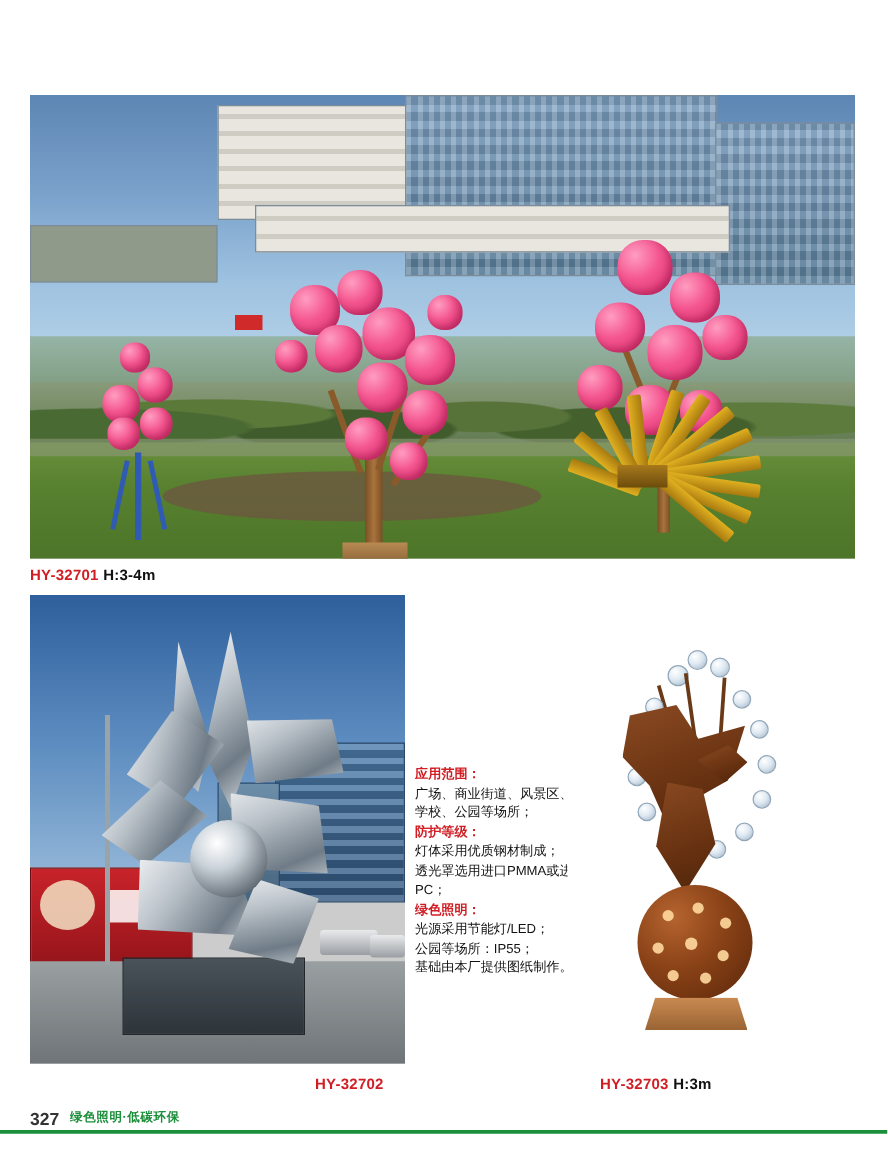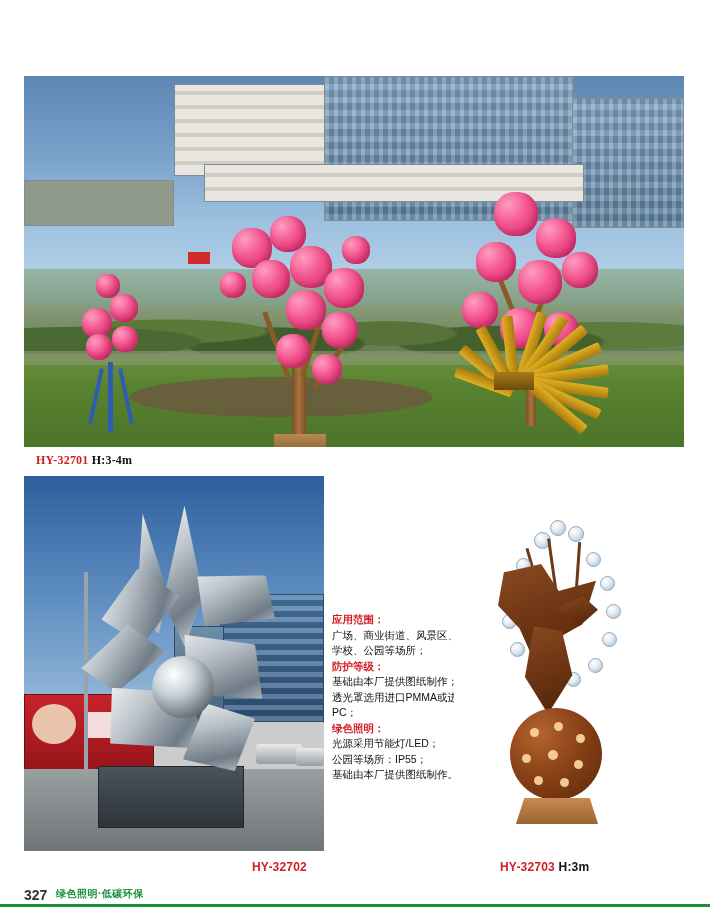"HY-32701 H:3-4m" .cap-top { font-family: Liberation Serif, serif -> none; left: 36px -> 24px }
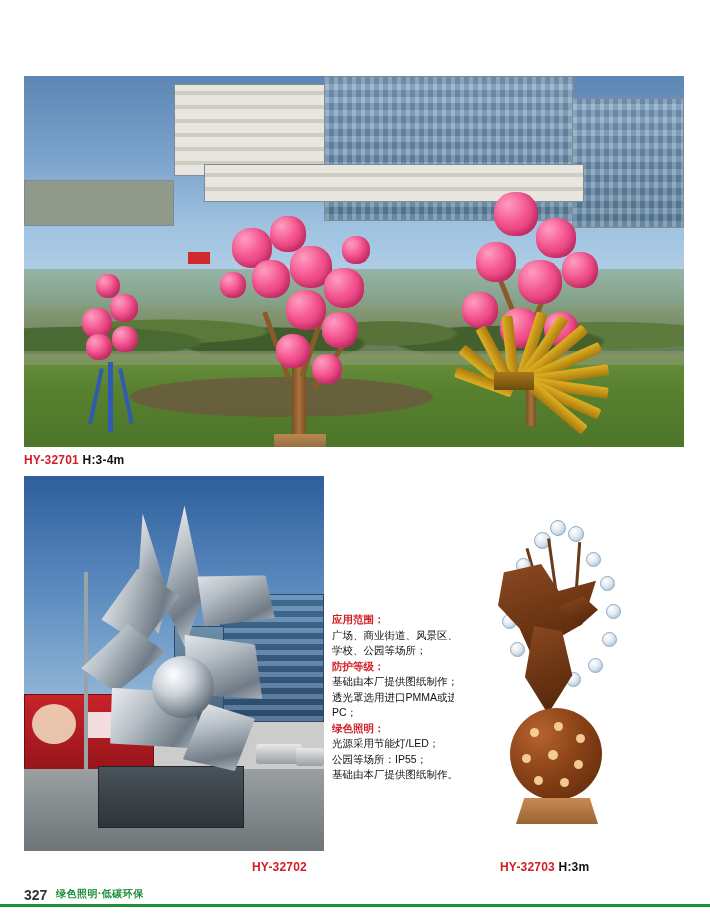"基础由本厂提供图纸制作；" div.spec-l { text: 基础由本厂提供图纸制作 -> 灯体采用优质钢材制成 }
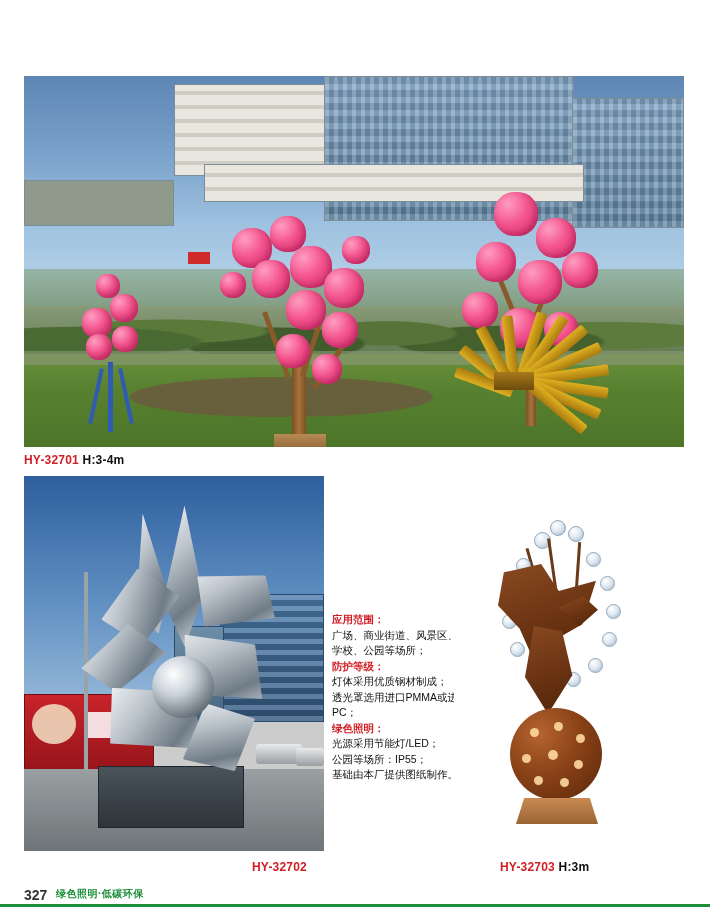"HY-32703 H:3m" .cap-br { left: 500px -> 480px }
